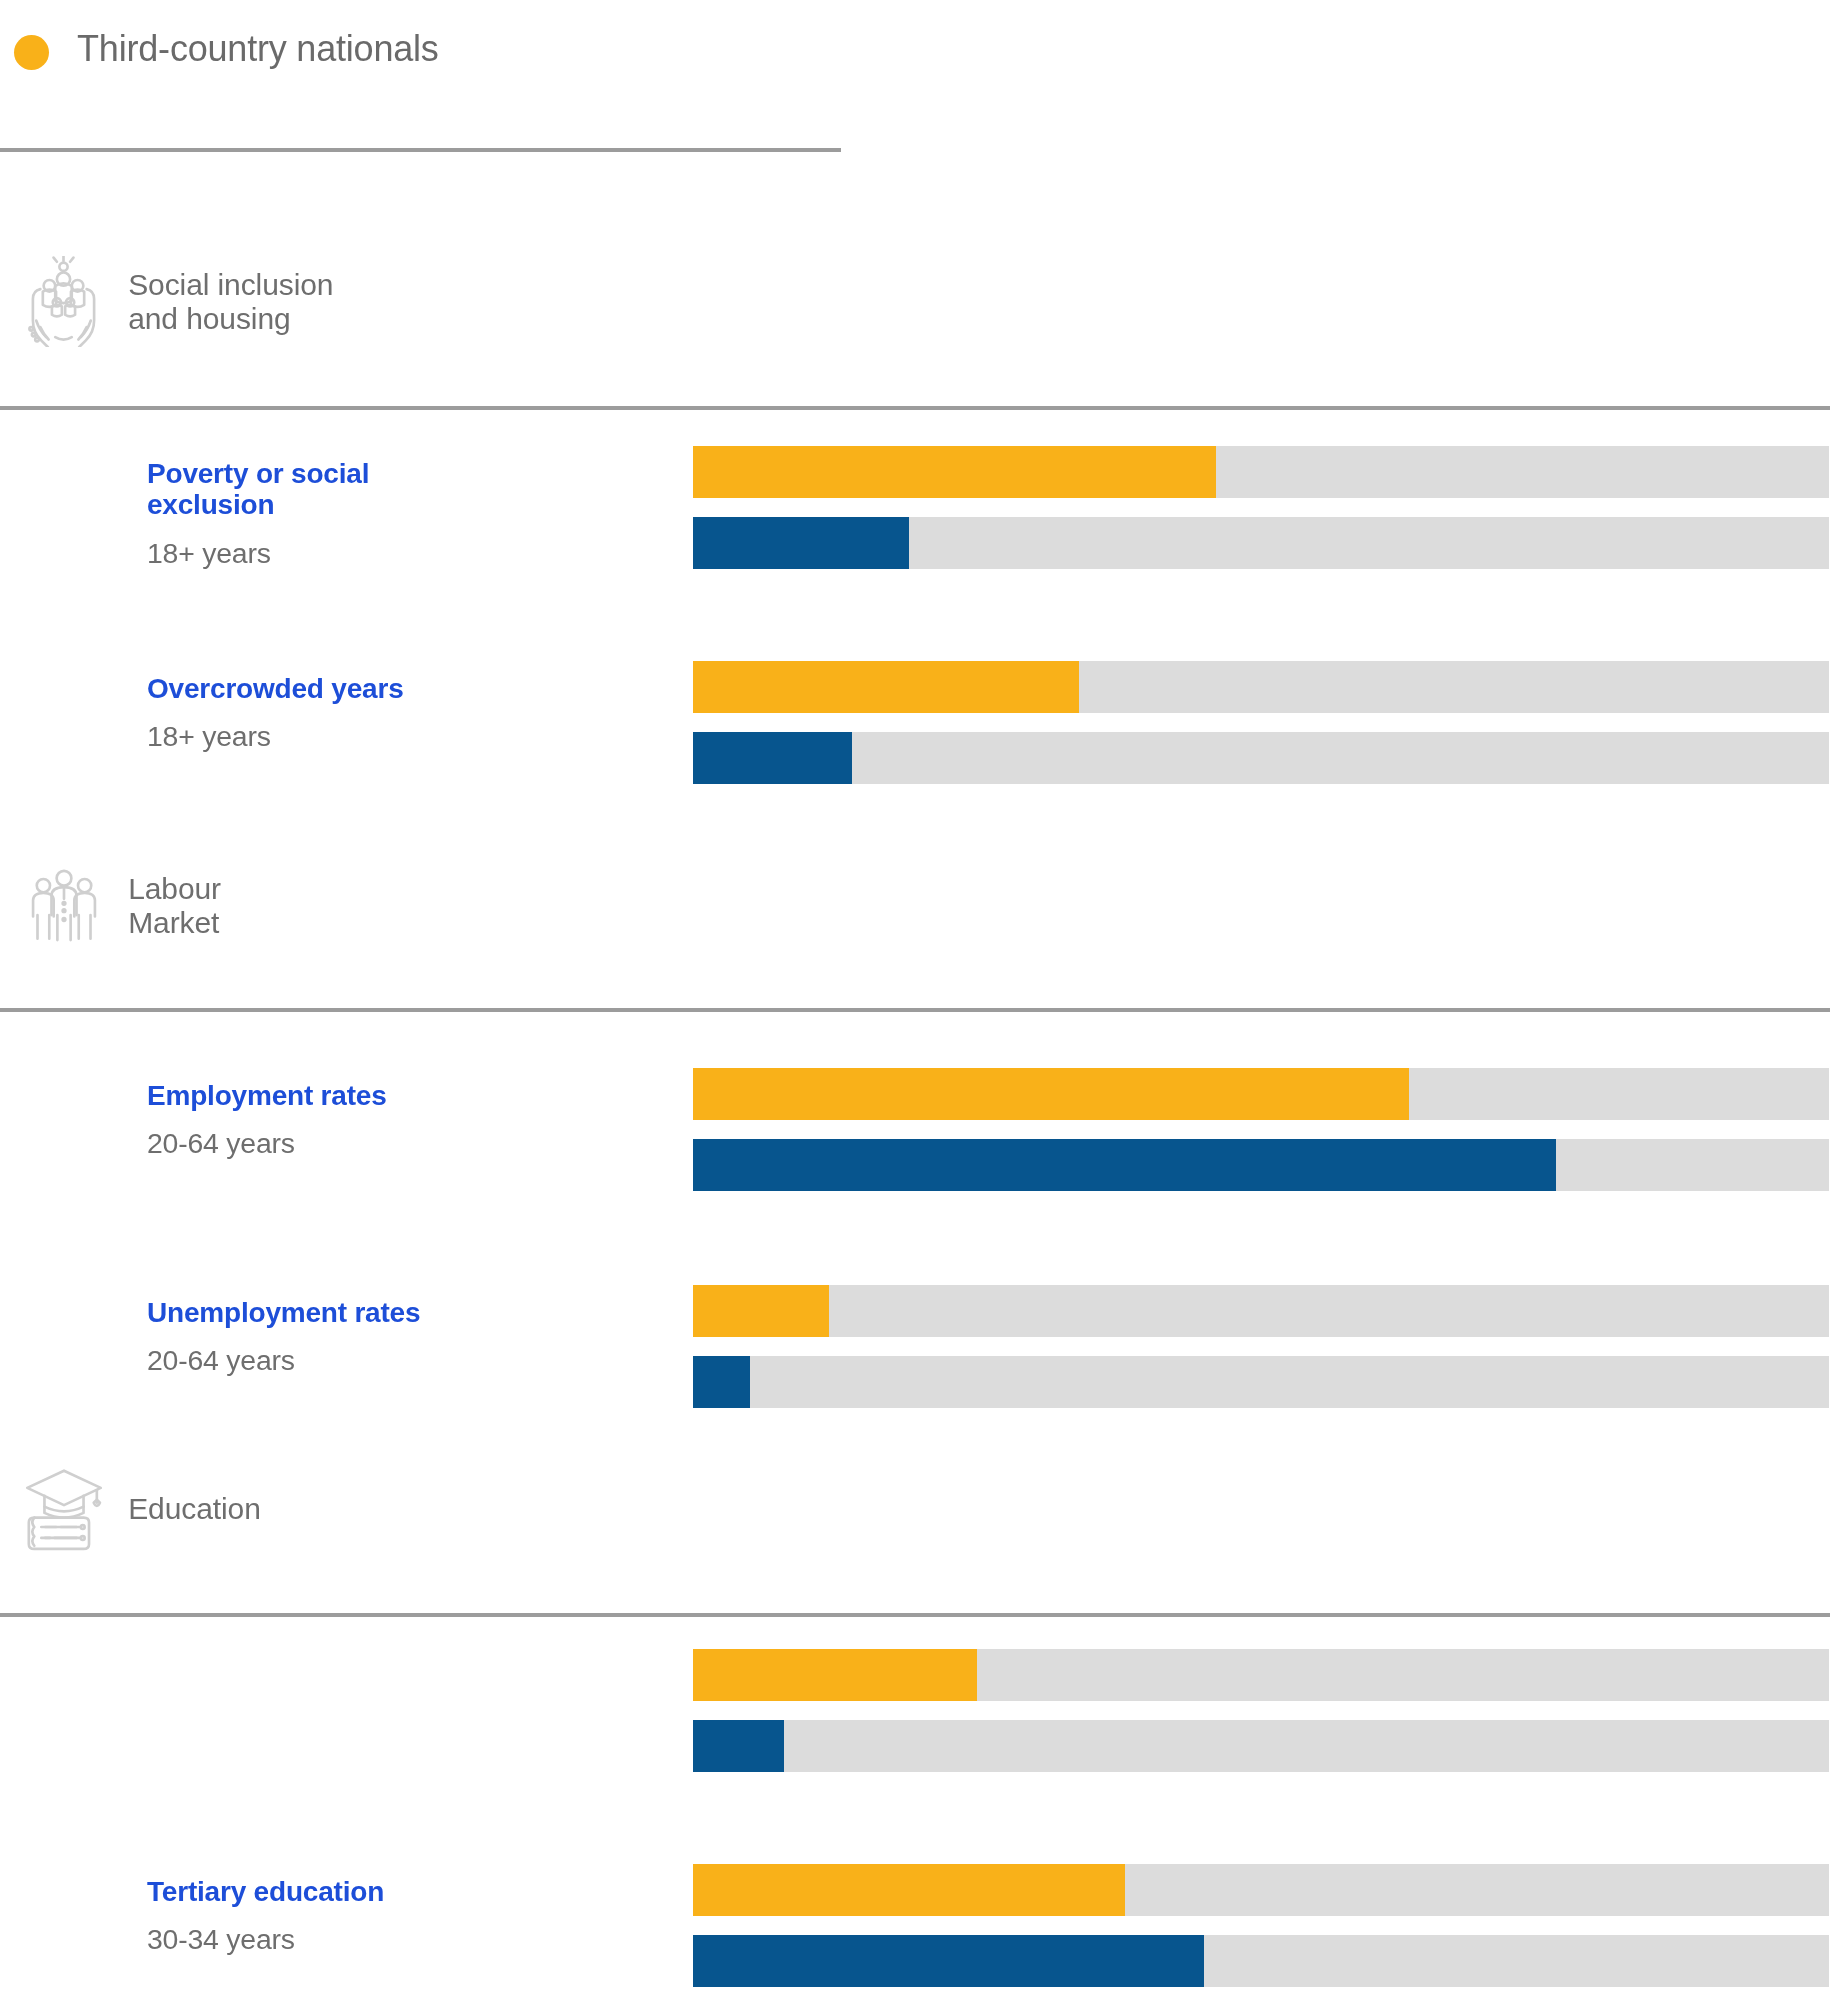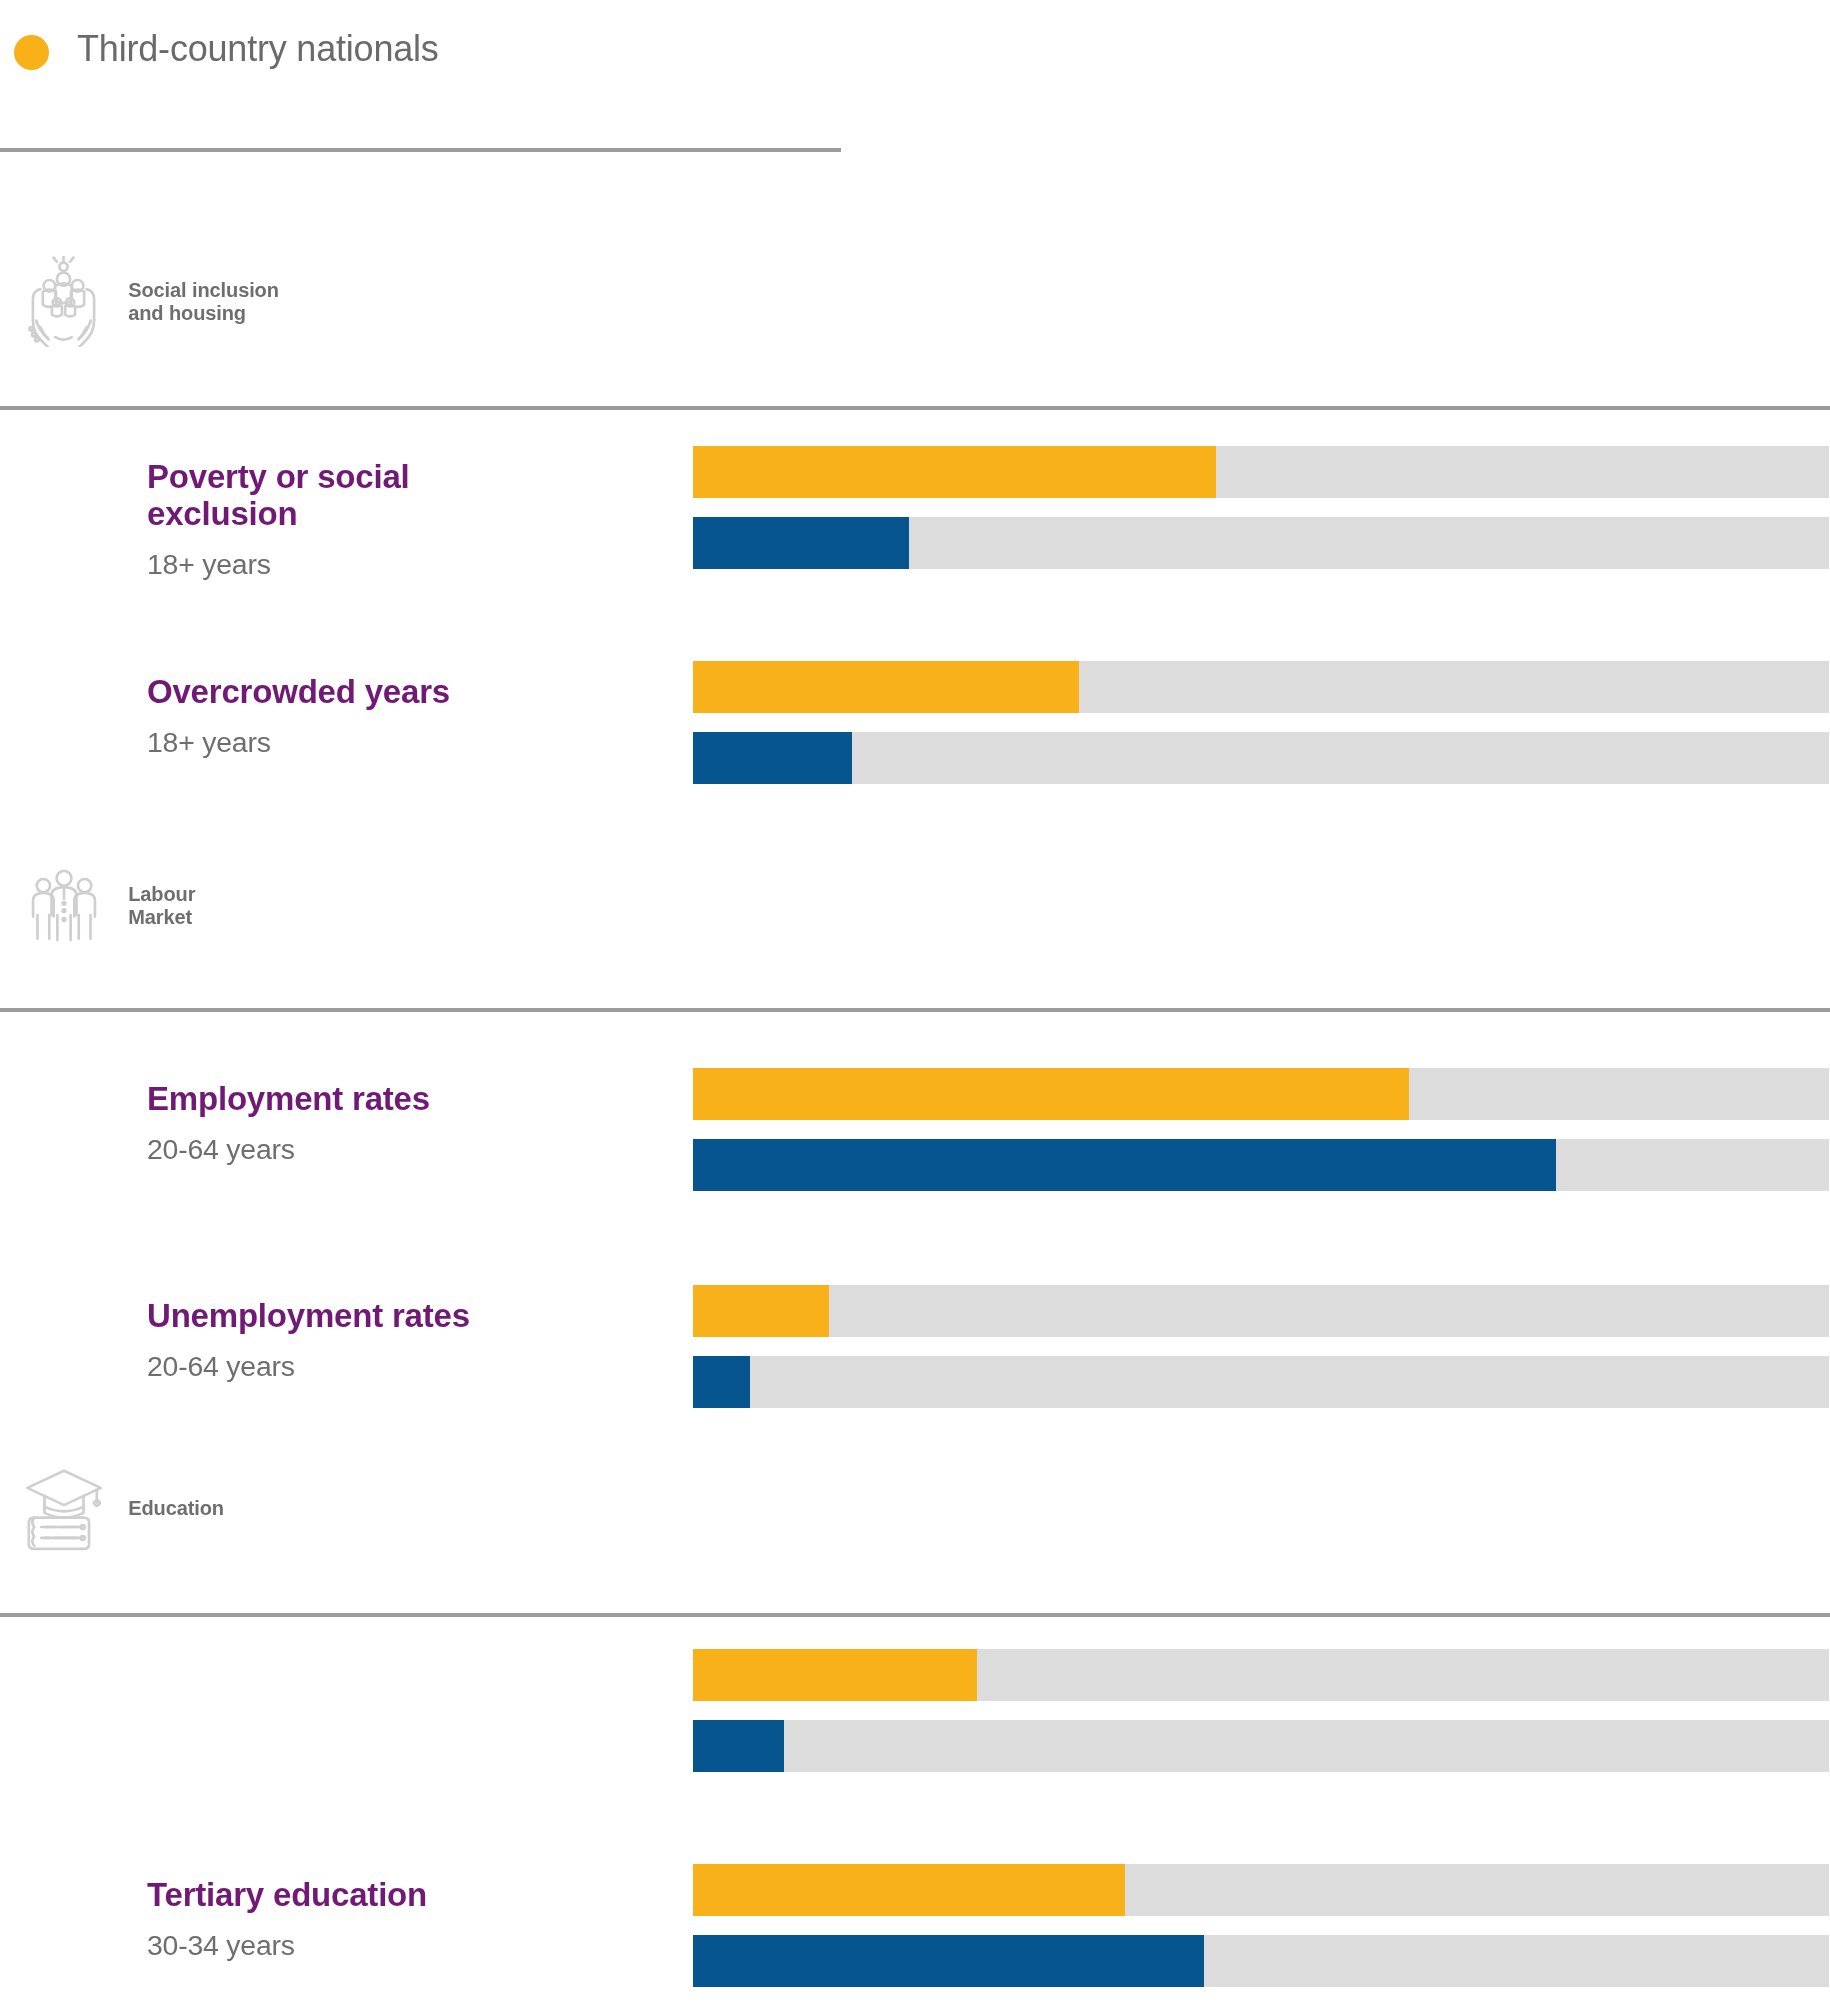"Social inclusion" .section-title { font-size: 20px -> 30px; font-weight: bold -> normal }
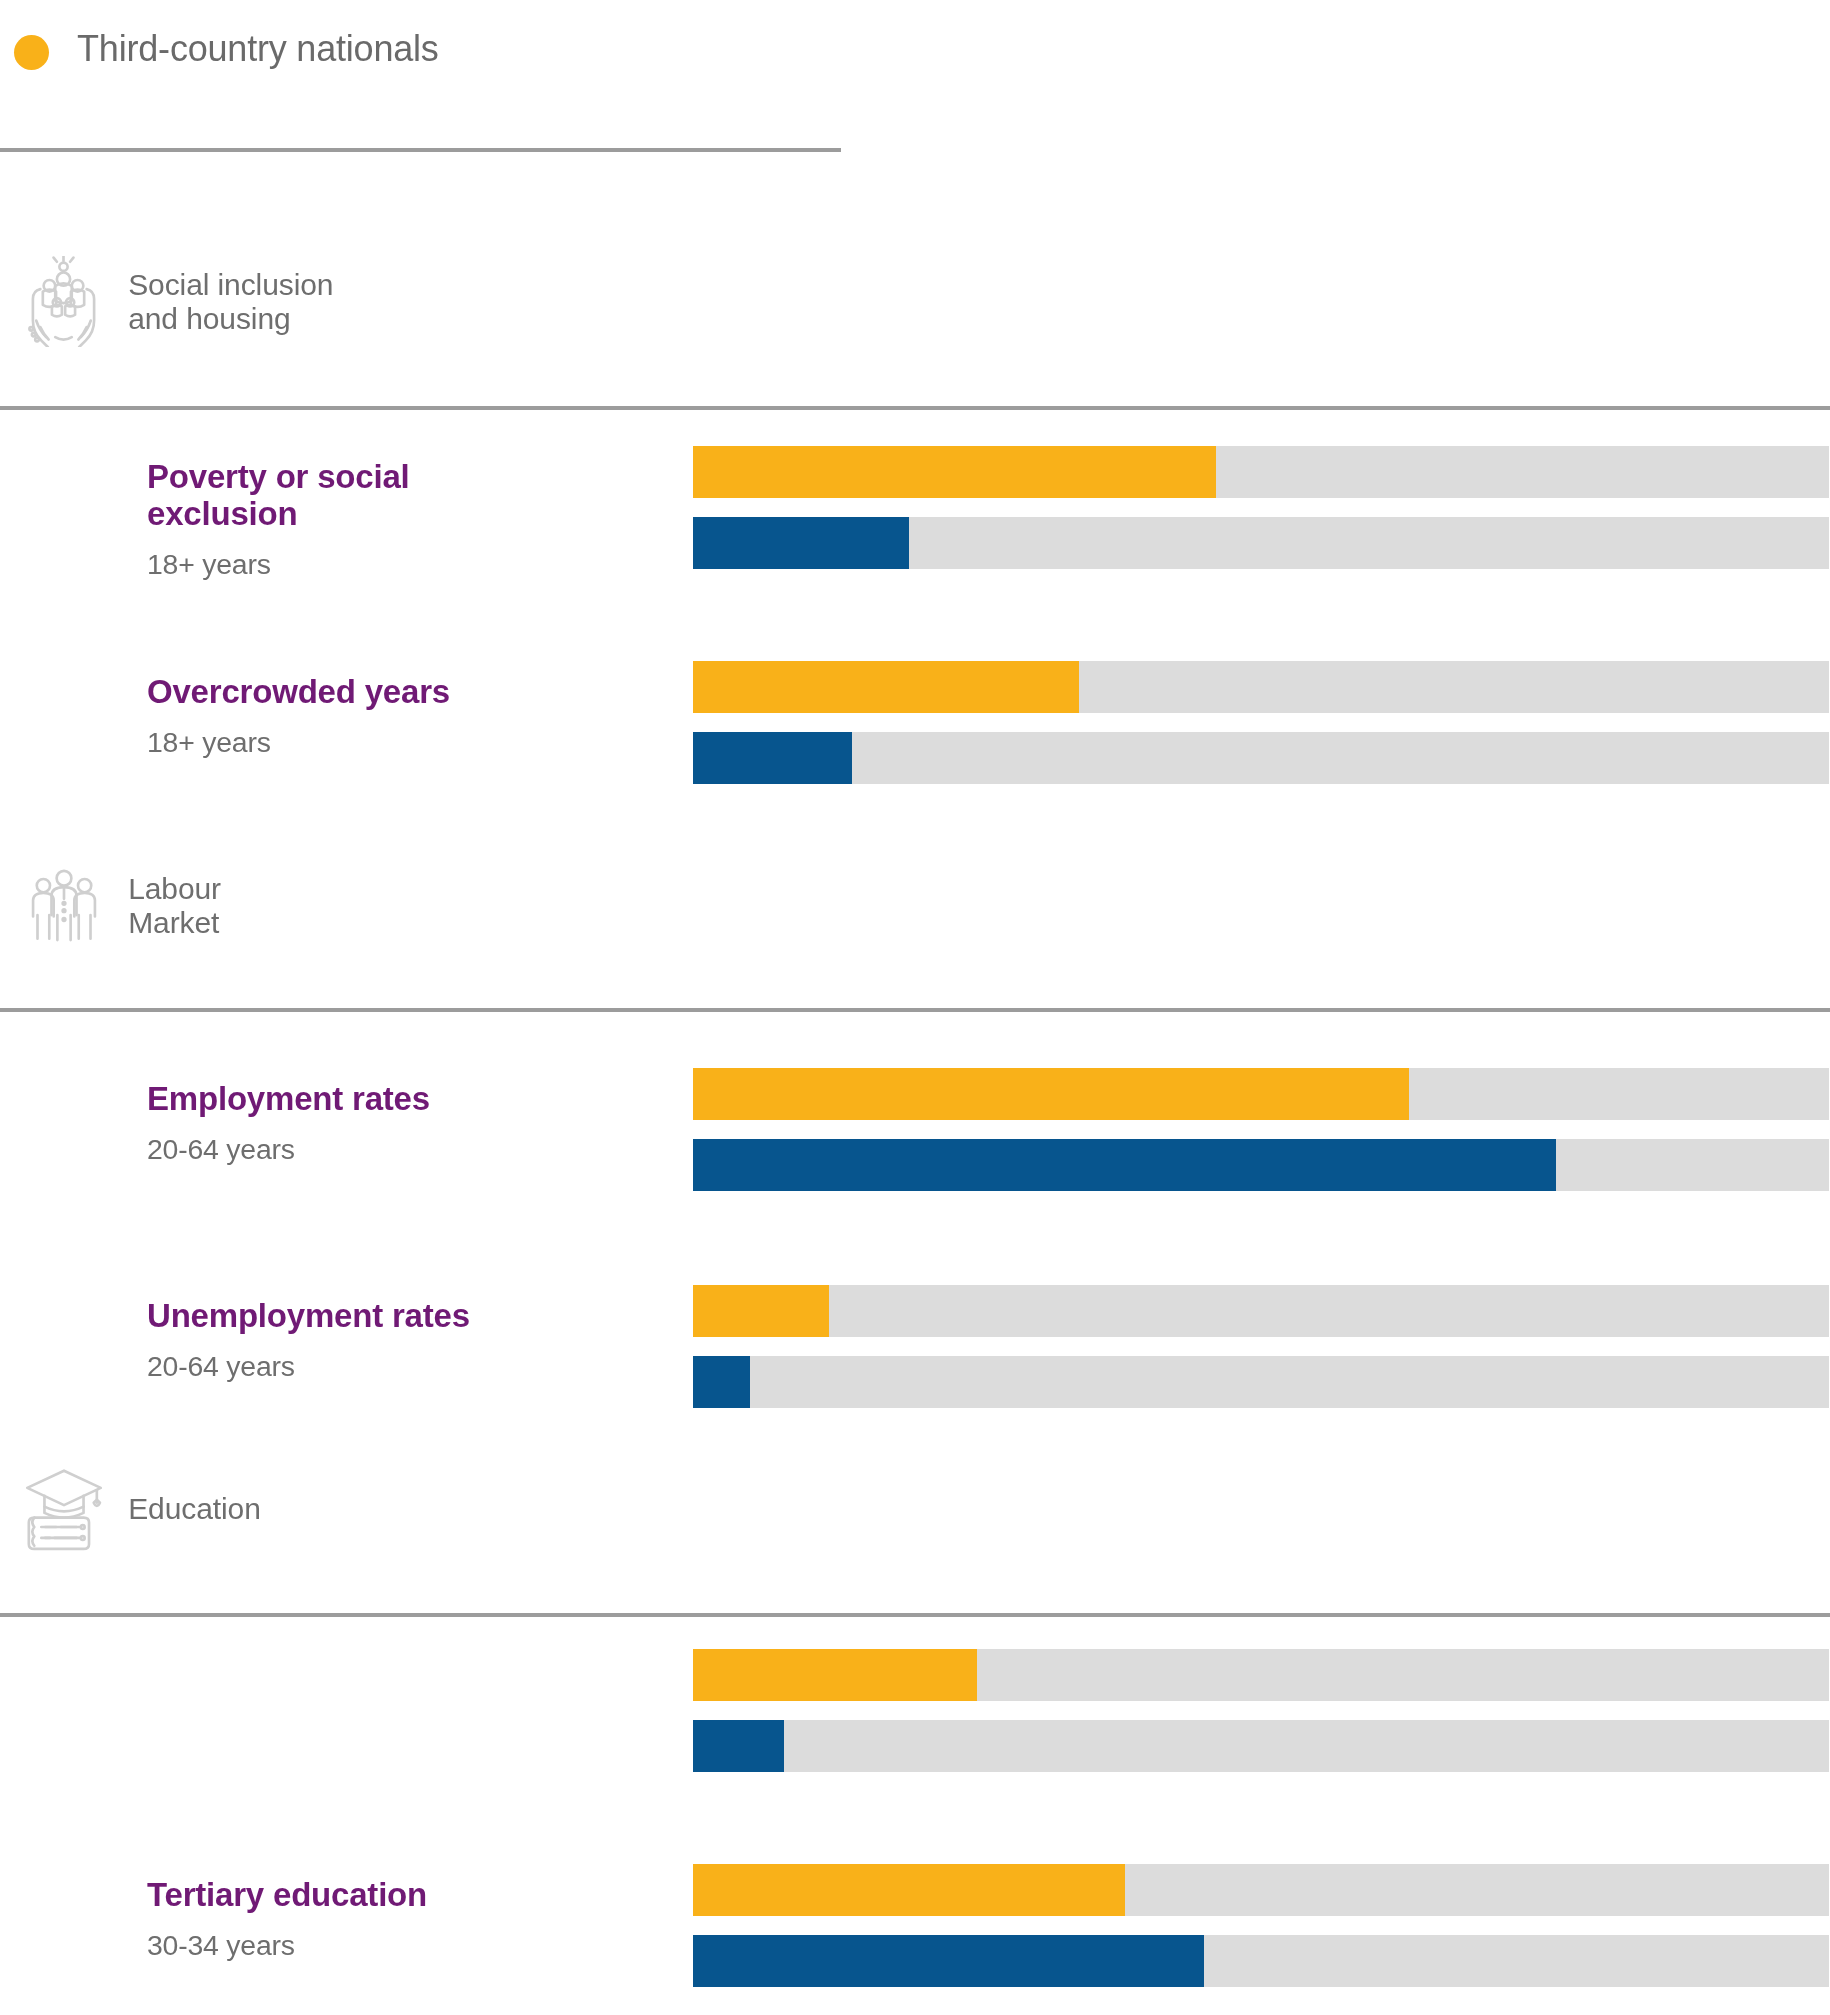"Poverty or social" .row-name { color: #701a75 -> #1d4ed8; font-size: 33px -> 28px }
